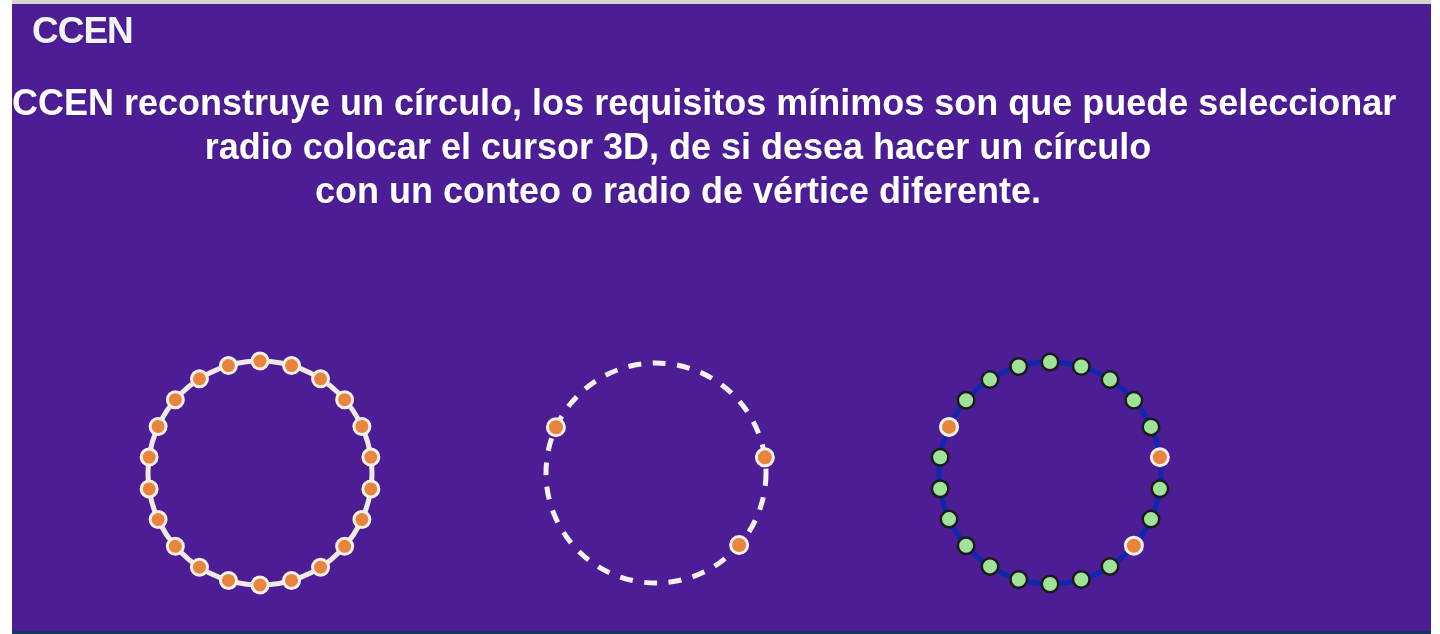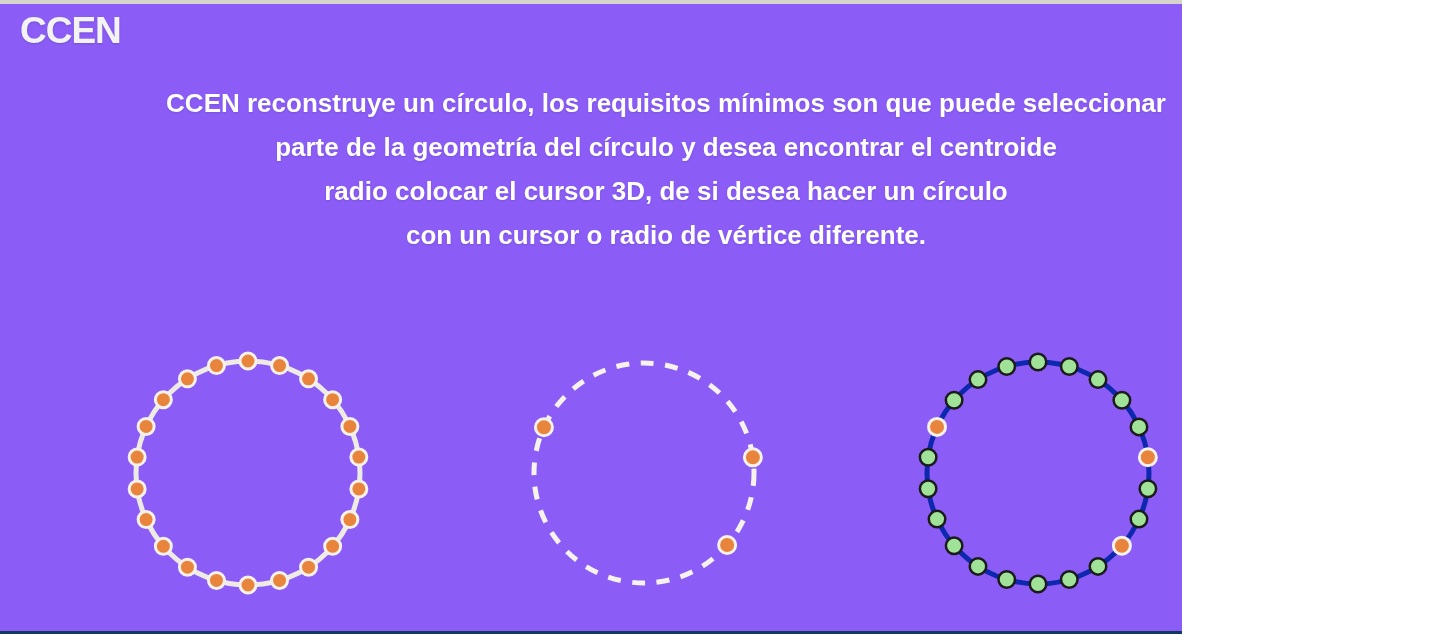"CCEN" .page { background: #8b5cf6 -> #4c1d95; margin-left: none -> 12px; width: 1182px -> 1419px }
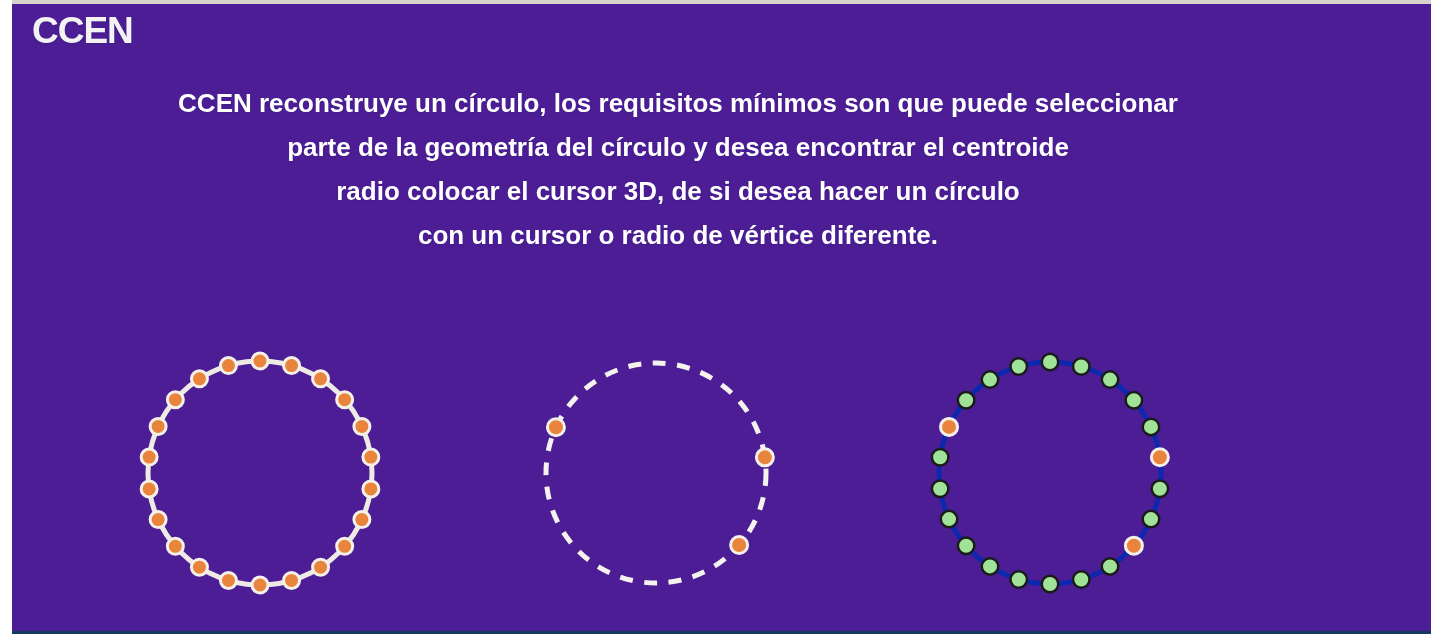"CCEN reconstruye un círculo, los" .description { font-size: 26px -> 36px }
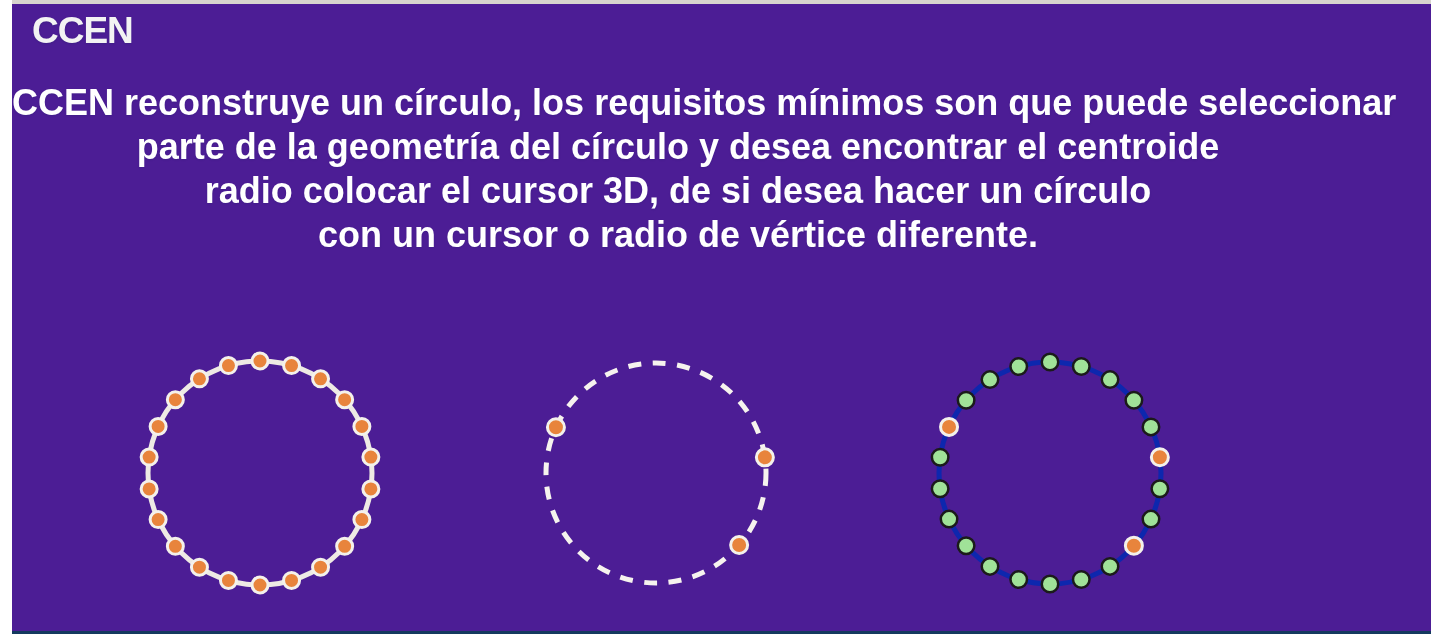"parte de la geometría del" div.line { html: <div>parte de la geometría del círculo y desea encontrar el centroide</div> -> none }
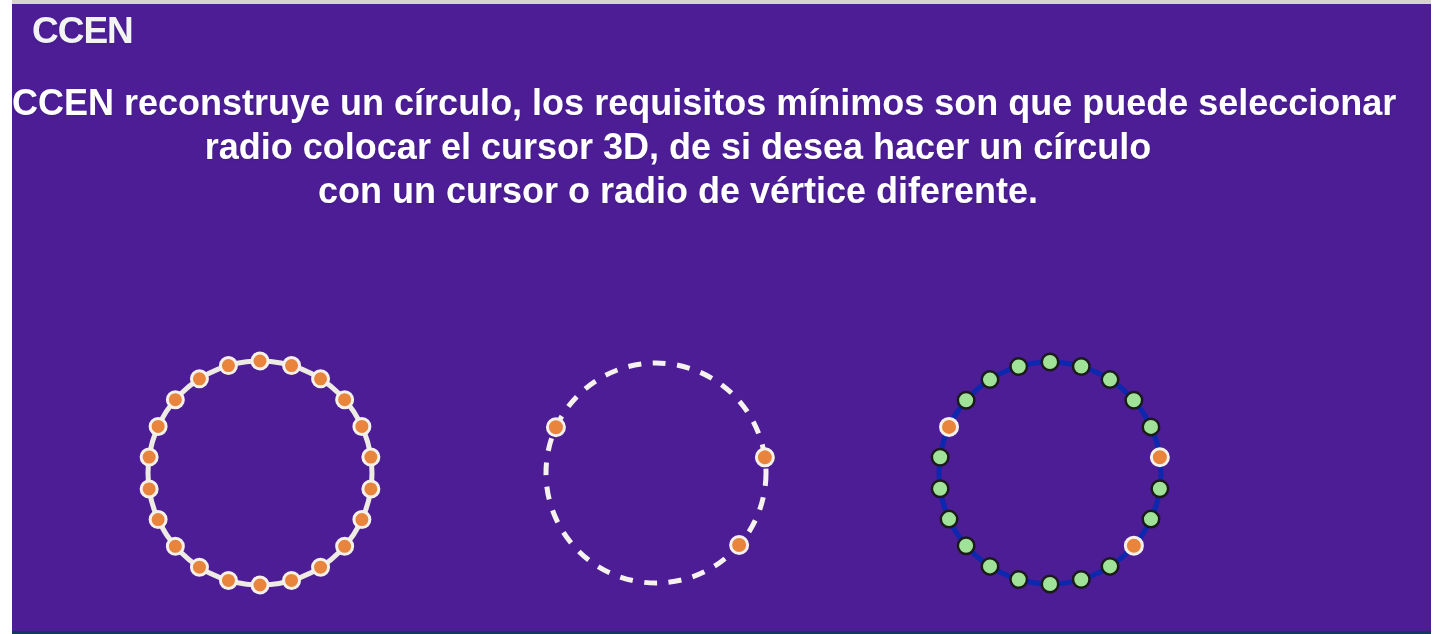"con un cursor o radio" div.line { text: cursor -> conteo }
